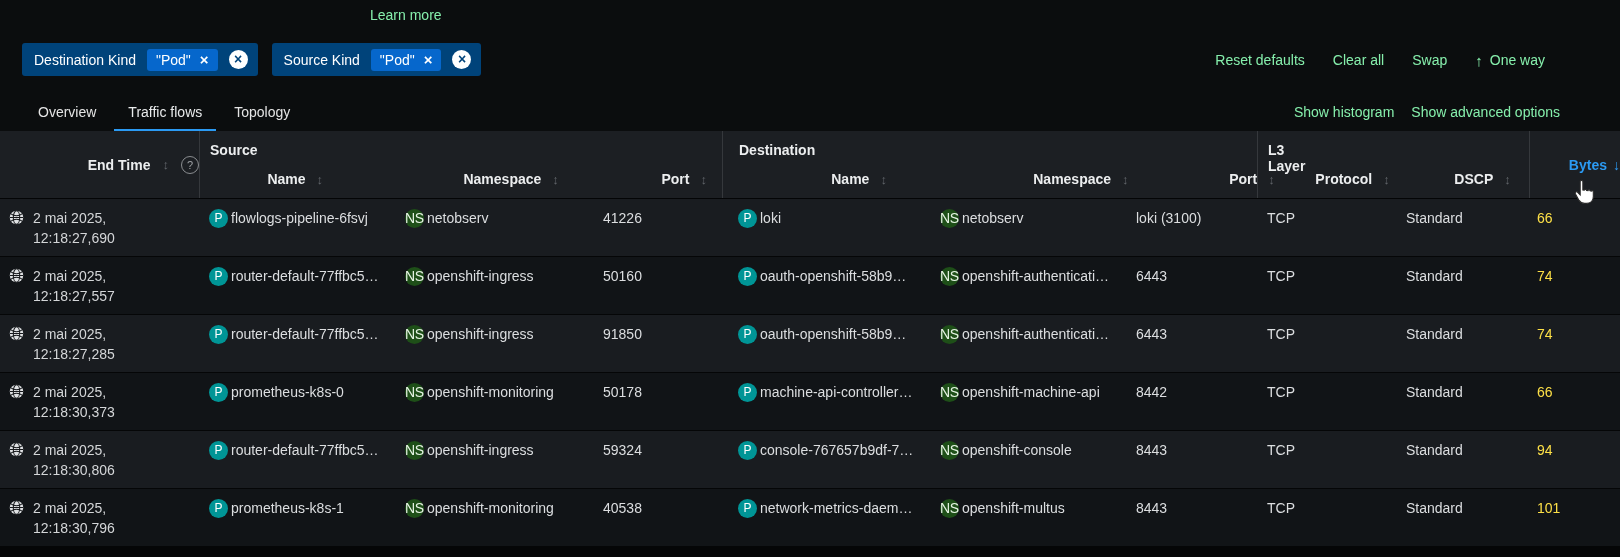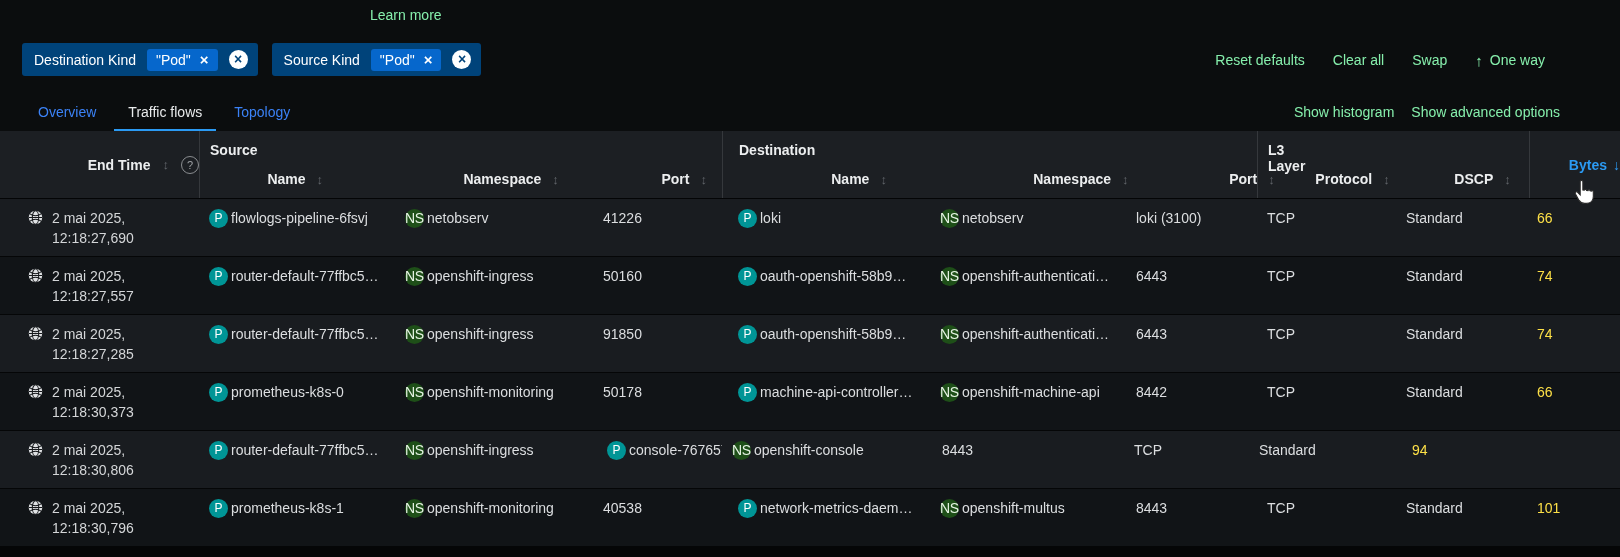"Overview" .tab { color: #3b82f6 -> #e5e5e5 }
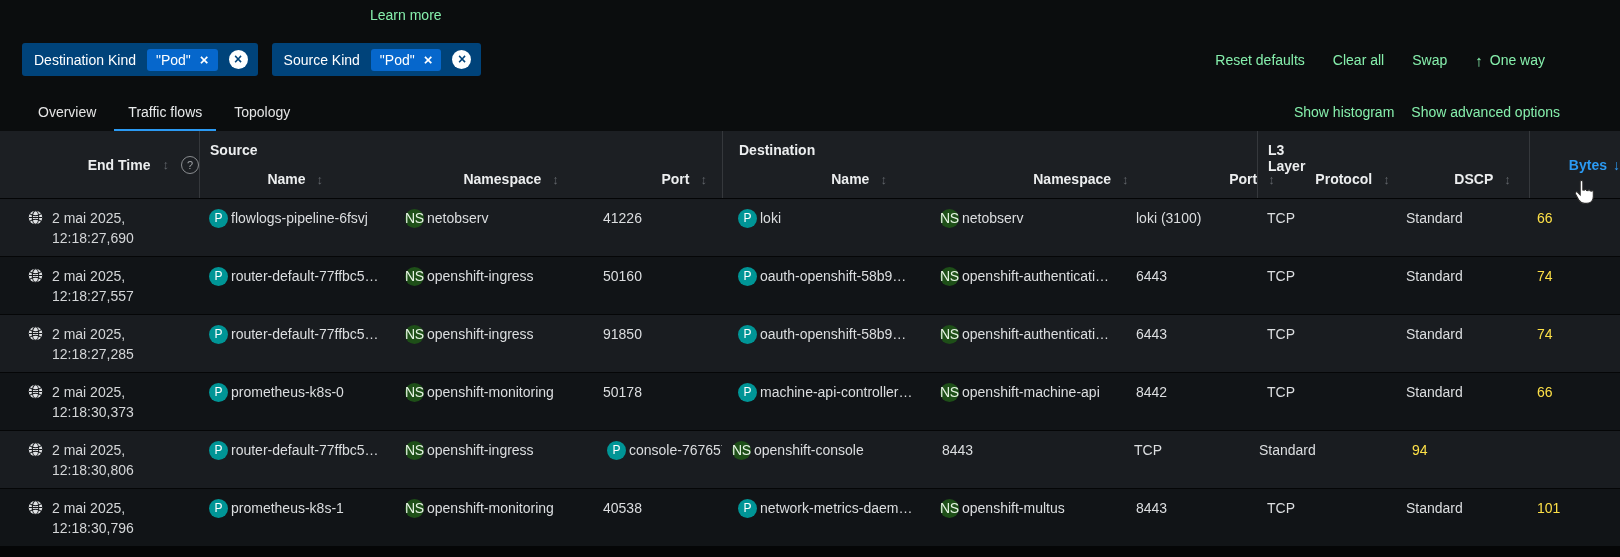"2 mai 2025," .c-endtime { padding-left: 28px -> 9px }
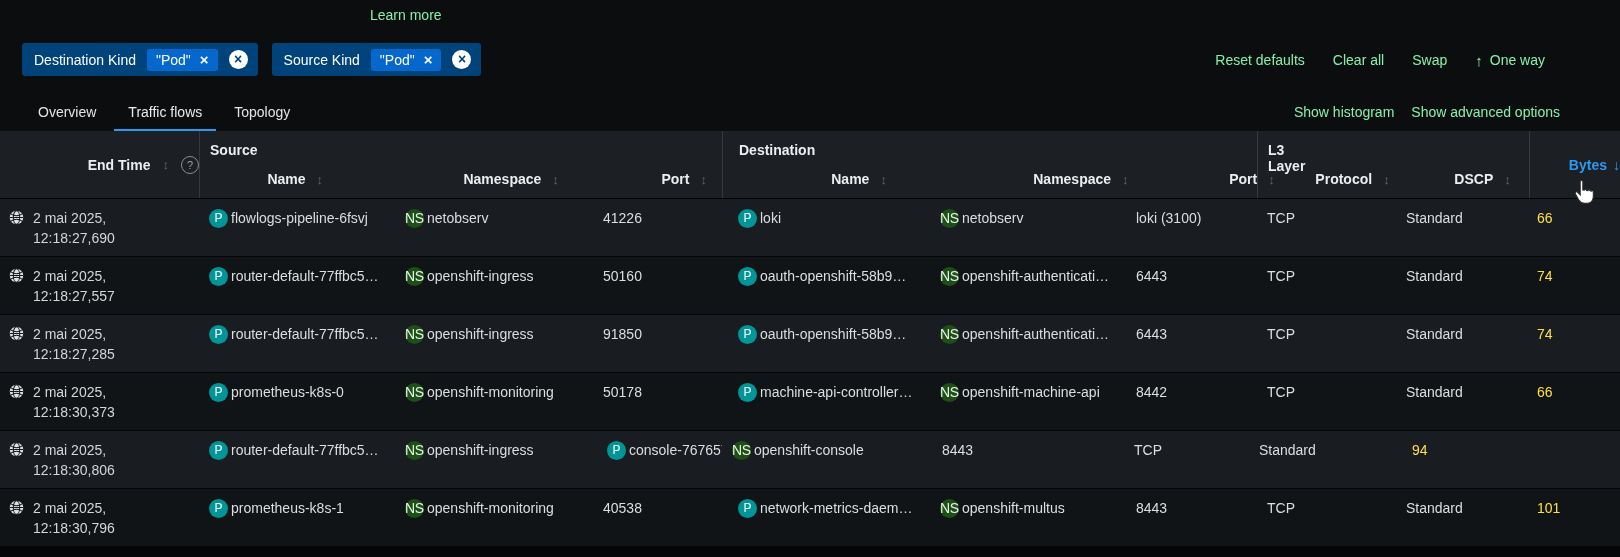"59324" div.cell { html: none -> <div>59324</div> }
